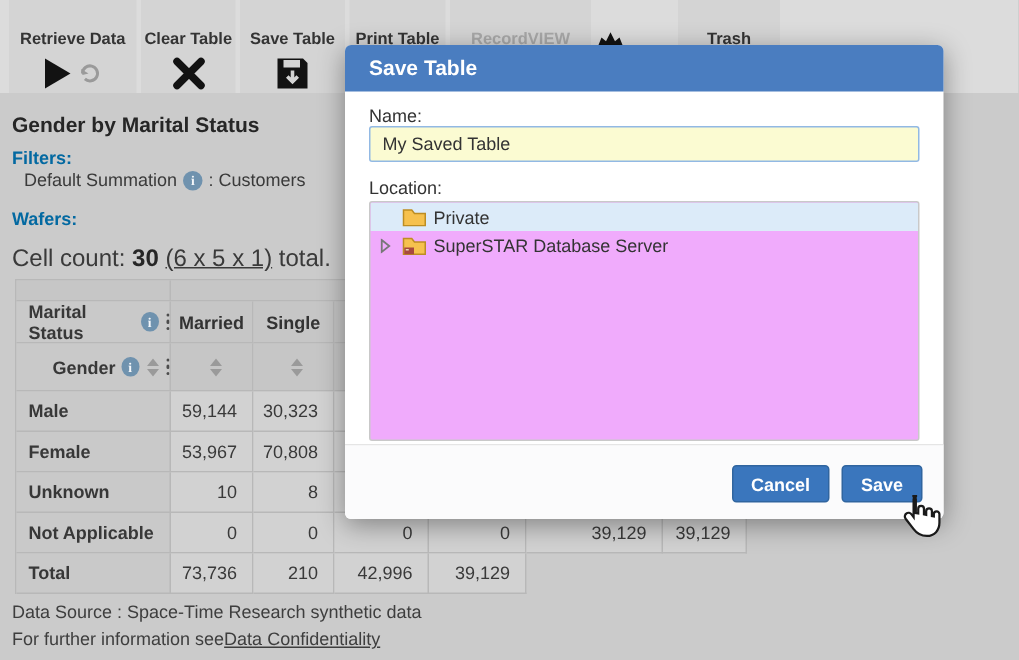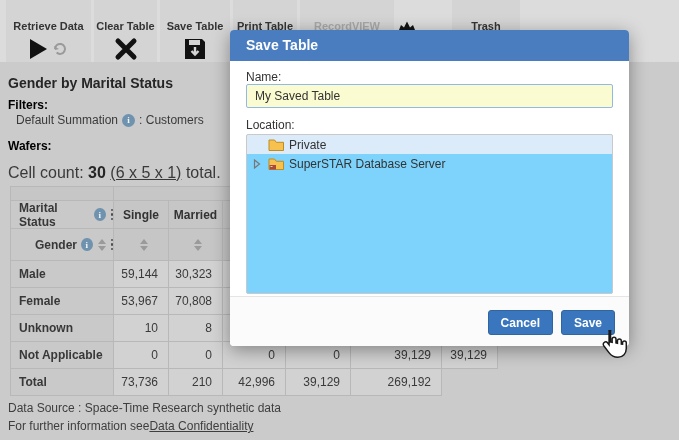"Filters:" .flabel { color: #000000 -> #0369a1 }
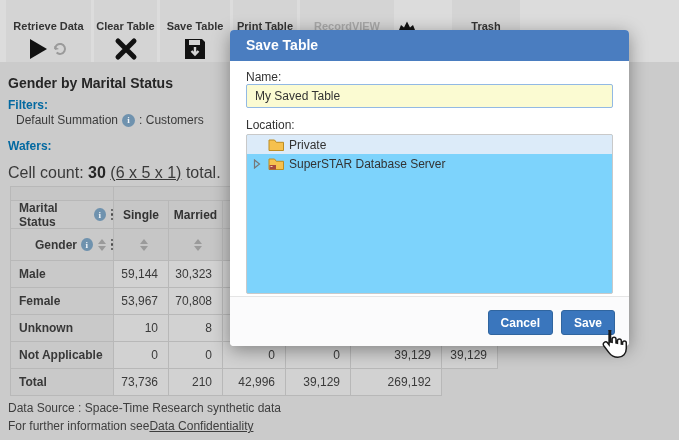"Private" .tree { background: #7dd3fc -> #f0abfc }
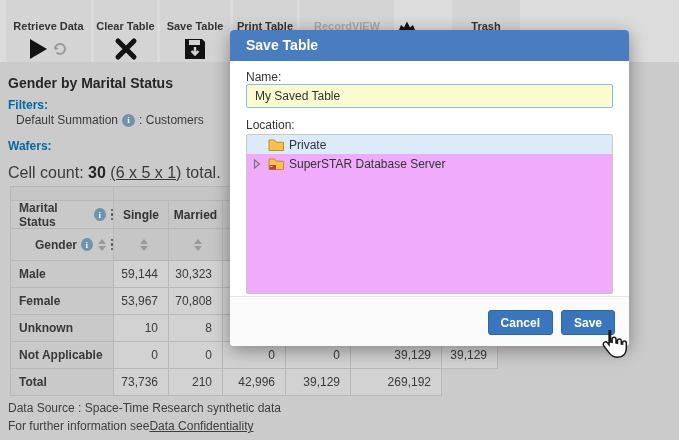"Single" div.cell { order: before "Married" -> after "Married" }
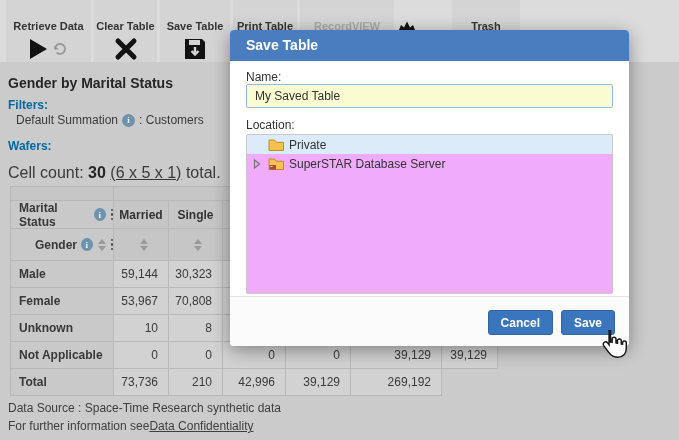"269,192" div.cell { html: <div>269,192</div> -> none }
